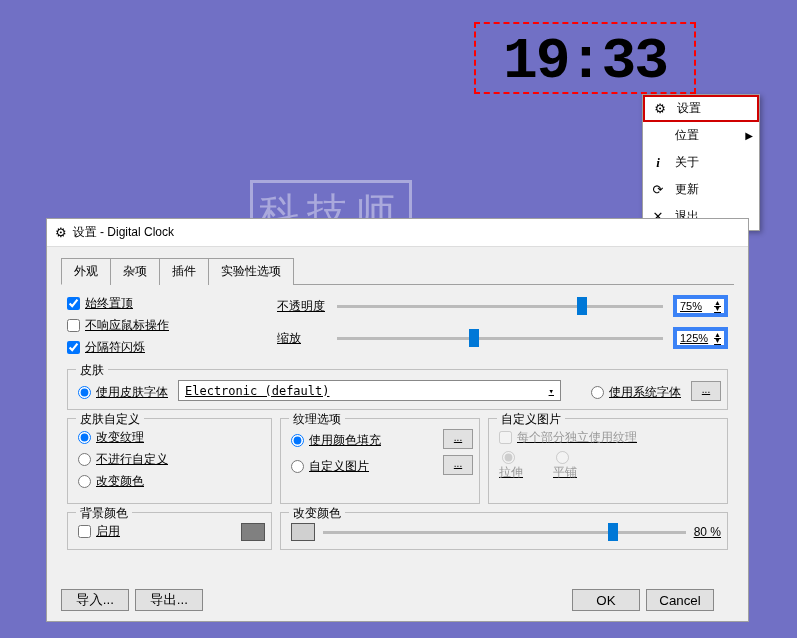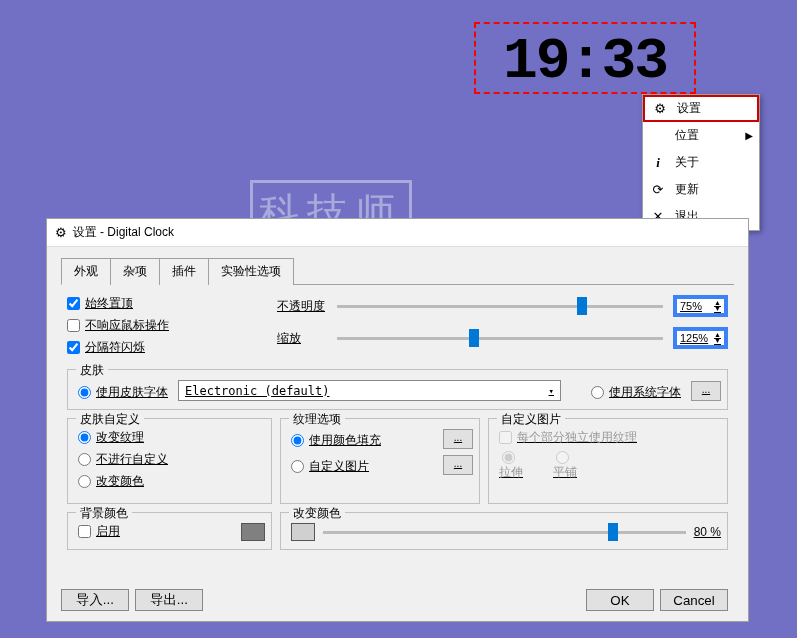"导入..." .bottom-bar { right: 14px -> 28px }
